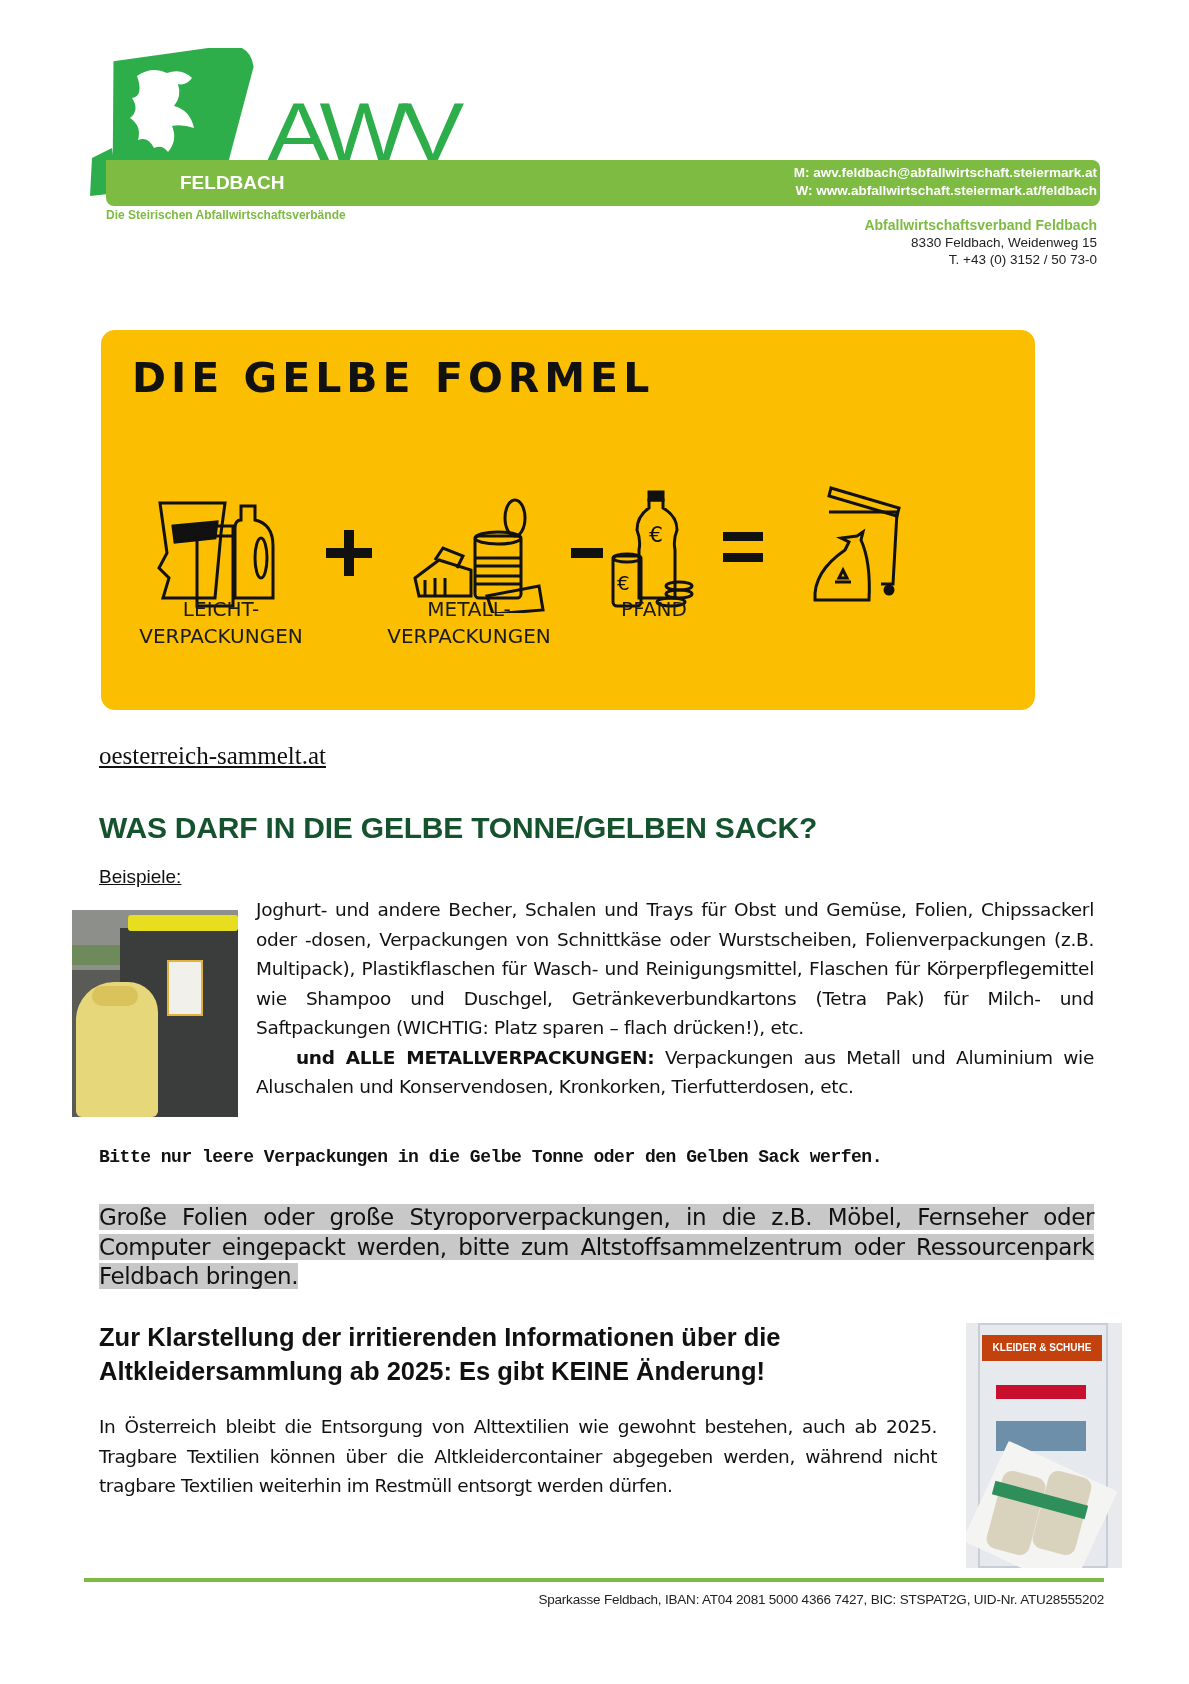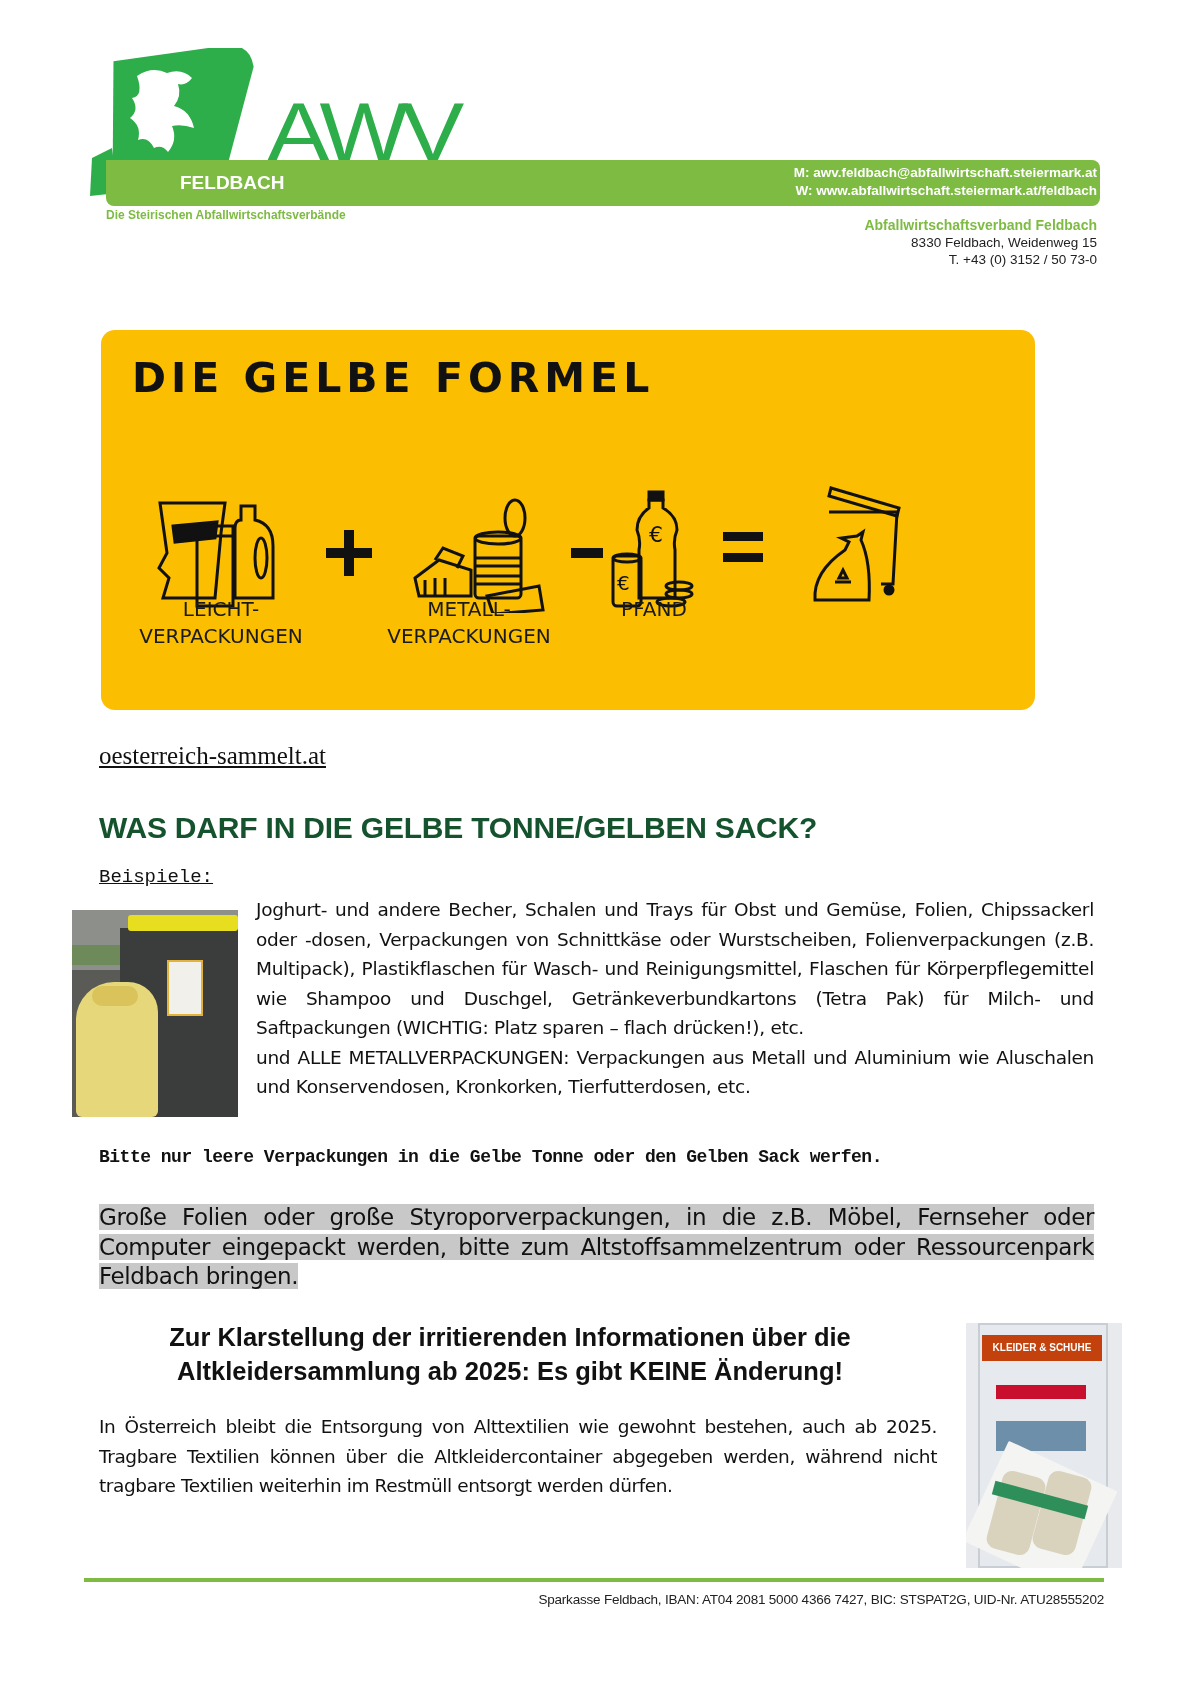"Beispiele:" .examples-label { font-family: Liberation Mono, monospace -> Liberation Sans, sans-serif }
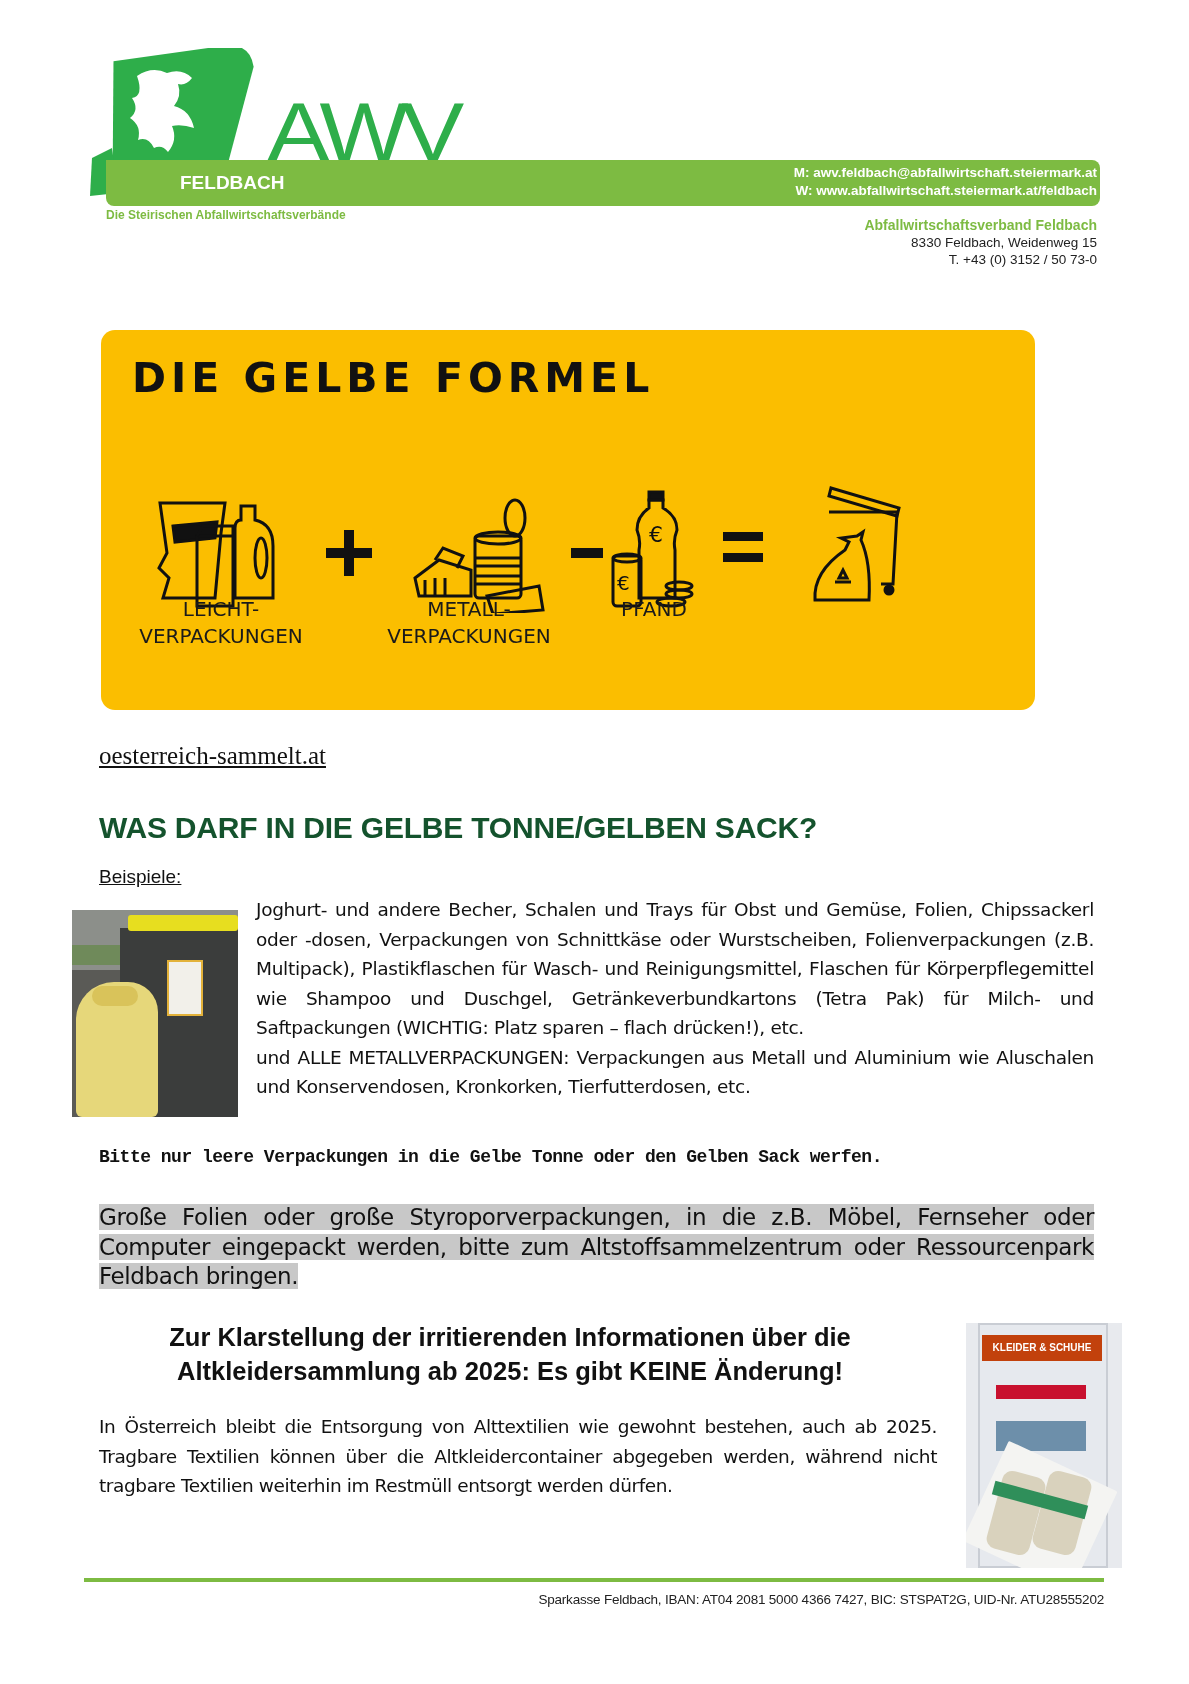"und ALLE METALLVERPACKUNGEN:" .body-text b { font-weight: normal -> bold; margin-left: none -> 40px }
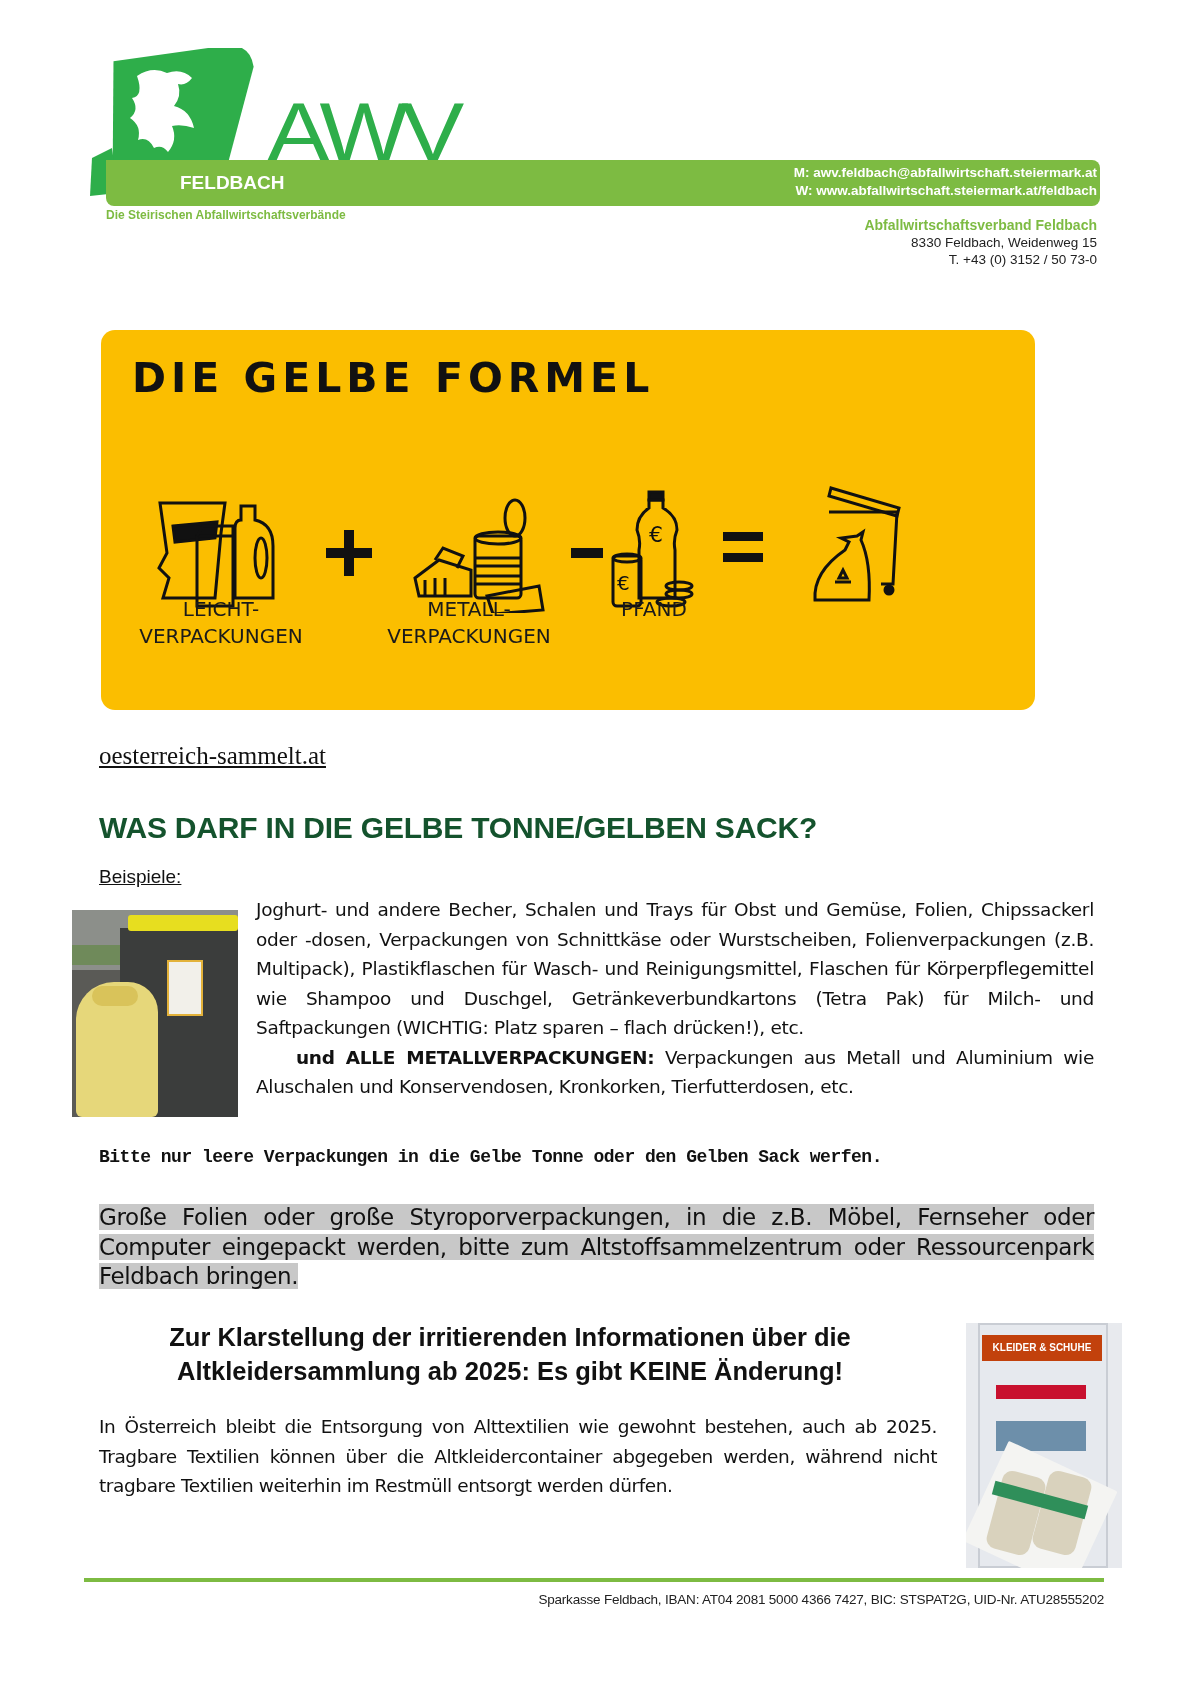"Zur Klarstellung der irritierenden" .h2 { left: 90px -> 99px; text-align: center -> left }
